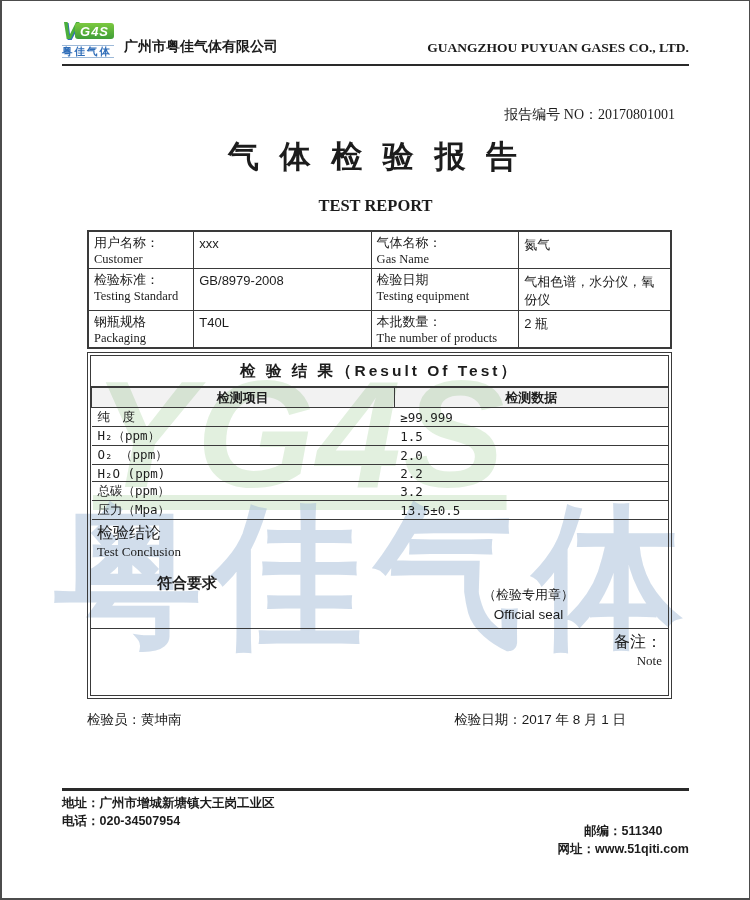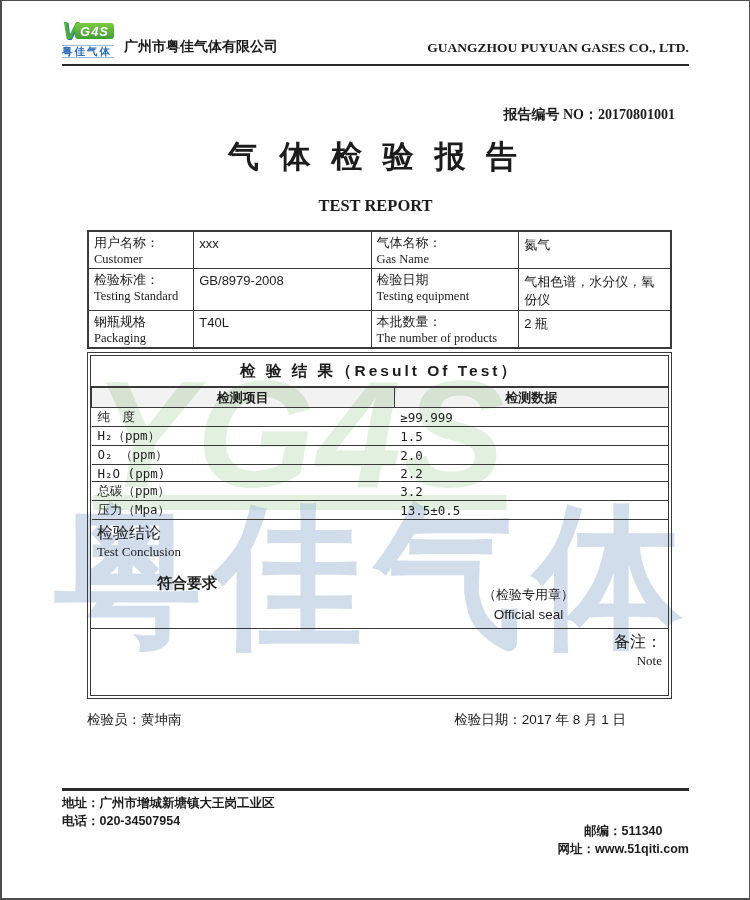"报告编号 NO：20170801001" .report-no { font-weight: 700 -> 400 }
